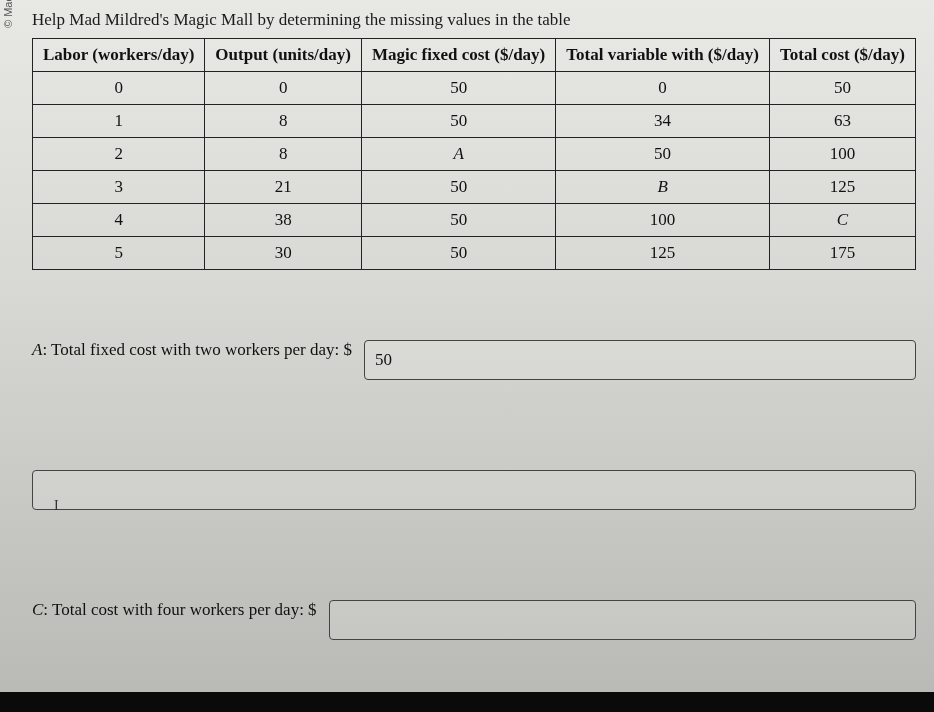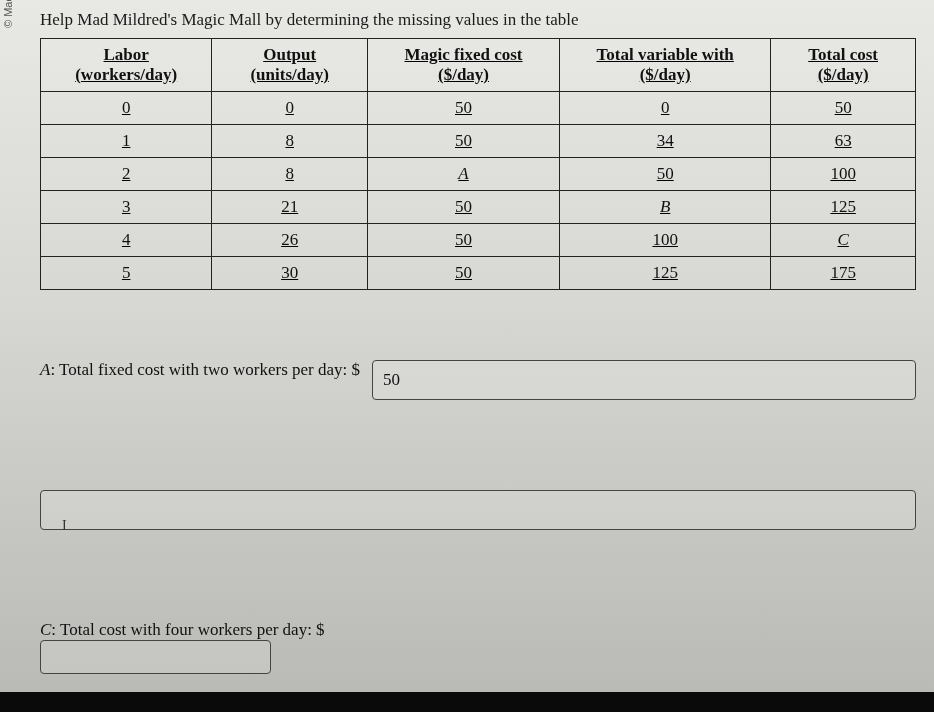"Help Mad Mildred's Magic Mall" .content { padding: 10px 18px 10px 40px -> 10px 18px 10px 32px }
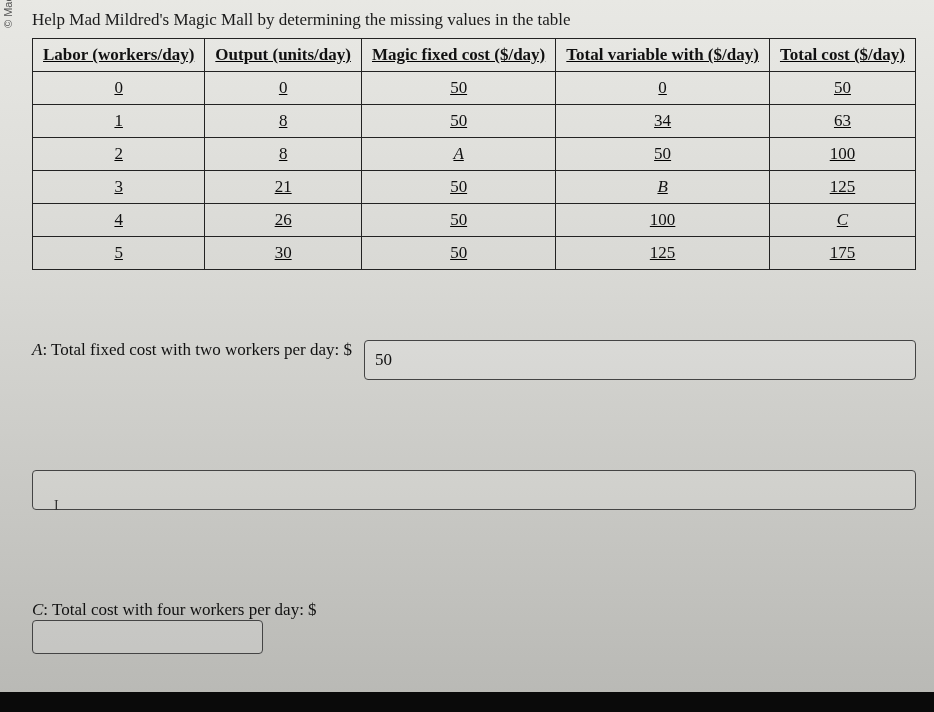"Labor (workers/day)" table { text-decoration: underline -> none }
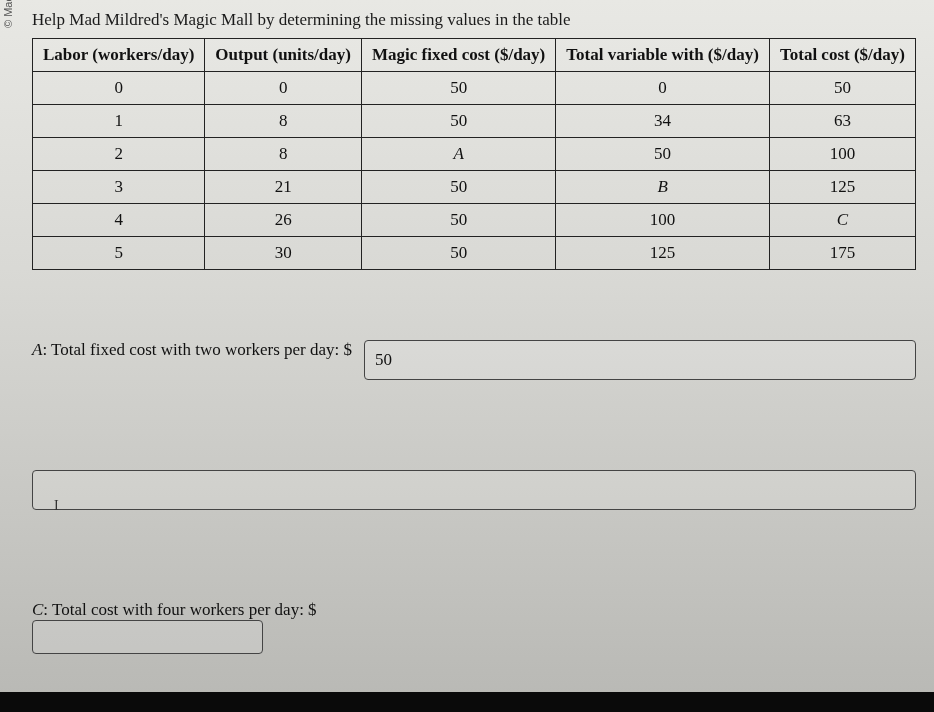"26" td { text: 26 -> 38 }
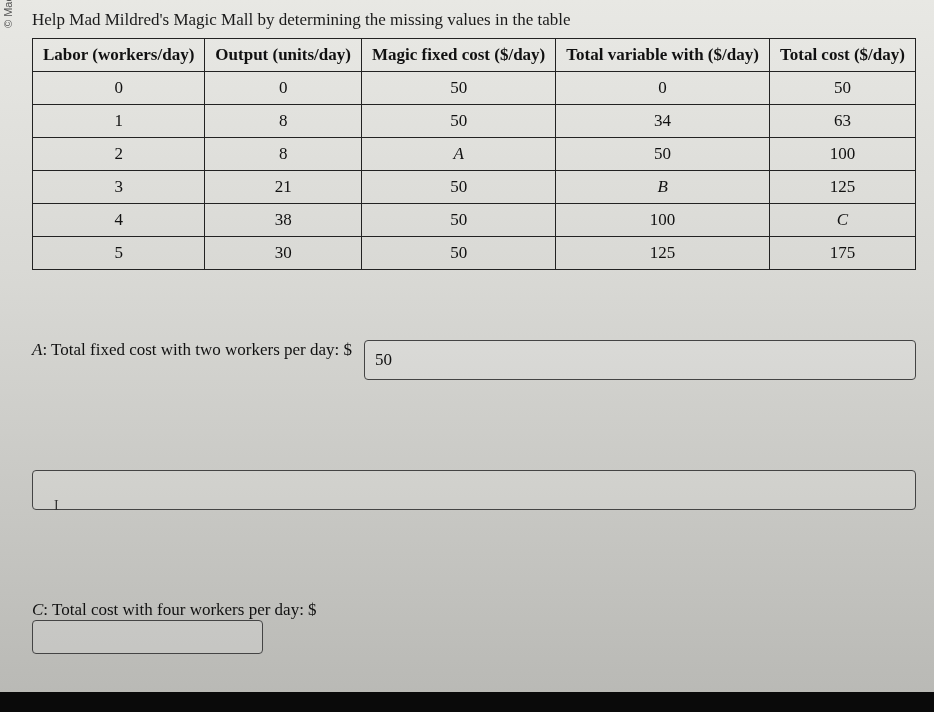"C: Total cost with four" div.question-row { flex-direction: column -> none }
